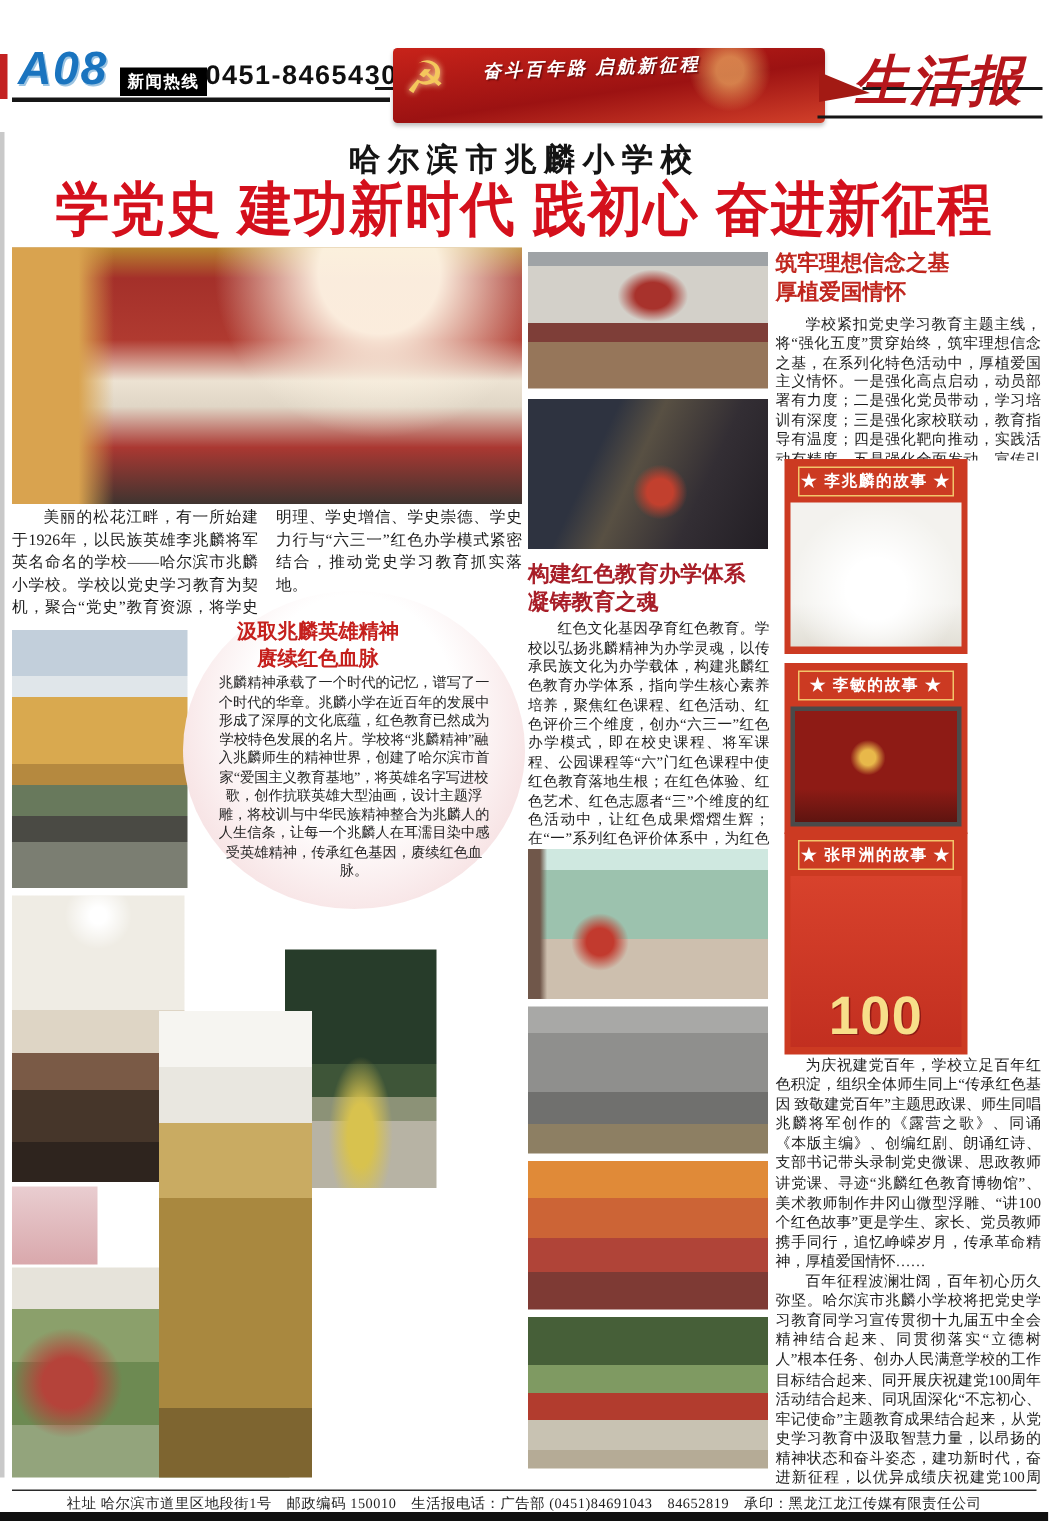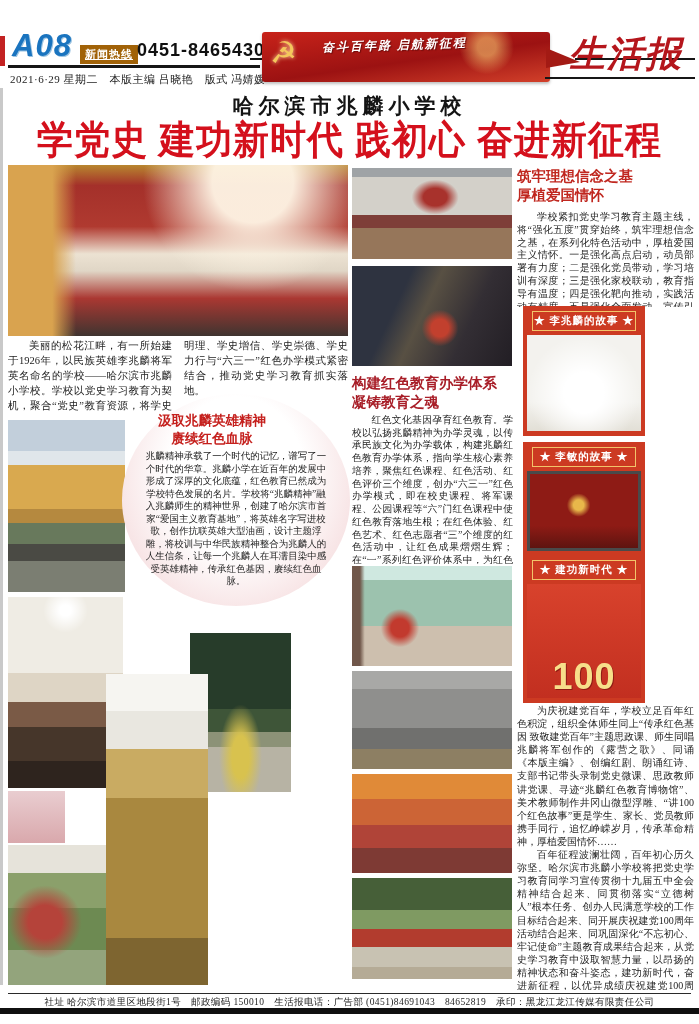"新闻热线" .hotline-badge { background: #a16207 -> #000000; text-decoration: underline -> none }
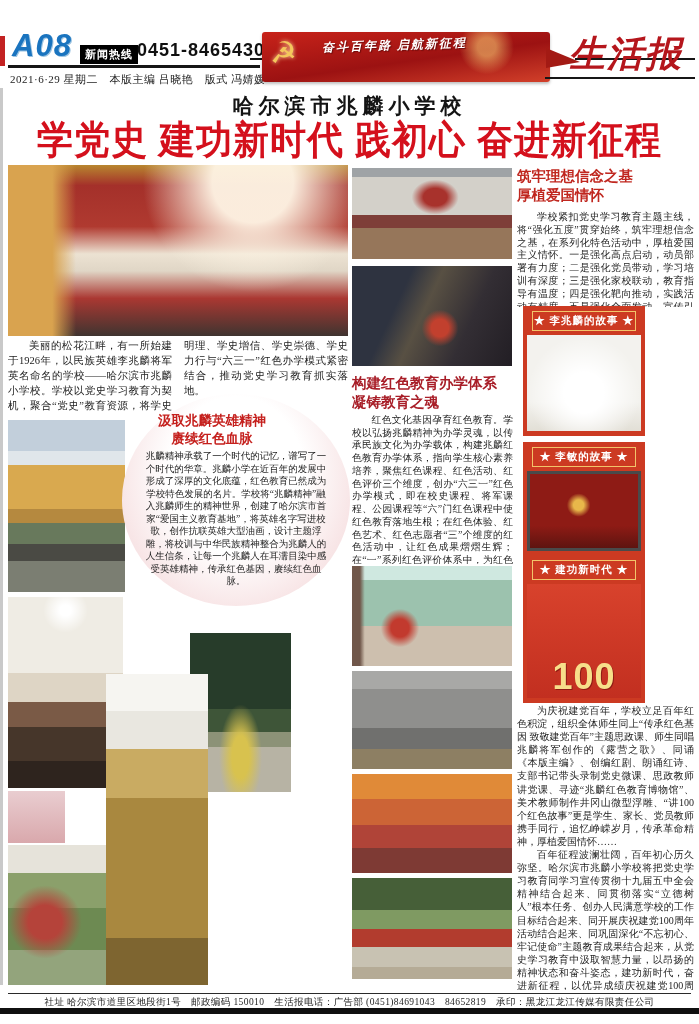"2021·6·29 星期二 本版主编 吕晓艳 版式" div.abs { html: <div>2021·6·29 星期二 本版主编 吕晓艳 版式 冯婧媛</div> -> none }
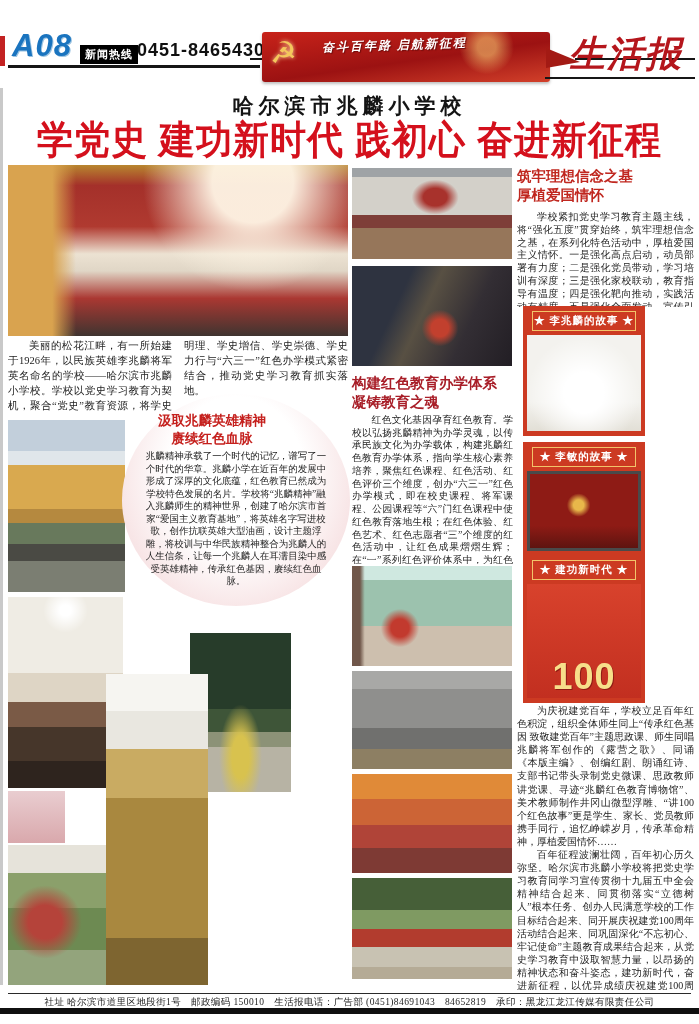"★ 建功新时代 ★" div.story-label { text: 建功新时代 -> 张甲洲的故事 }
